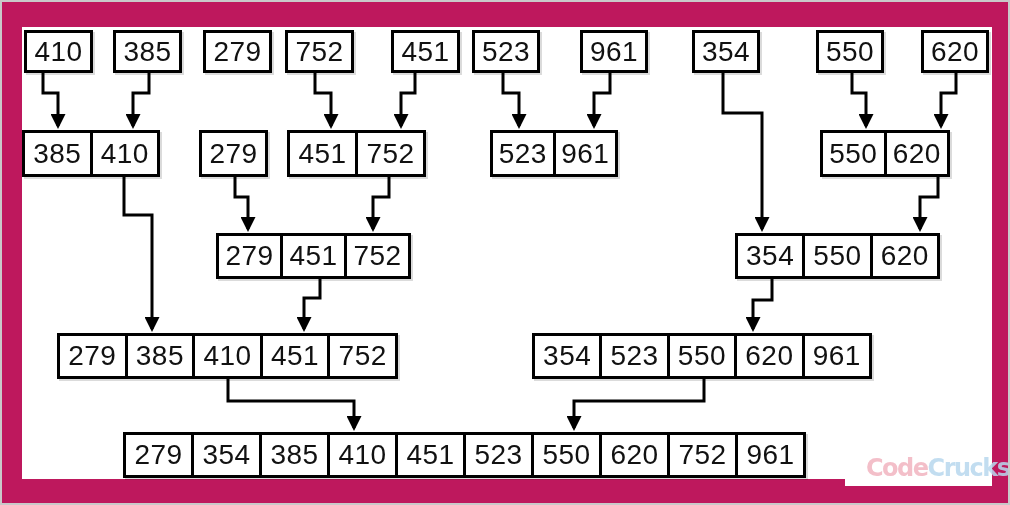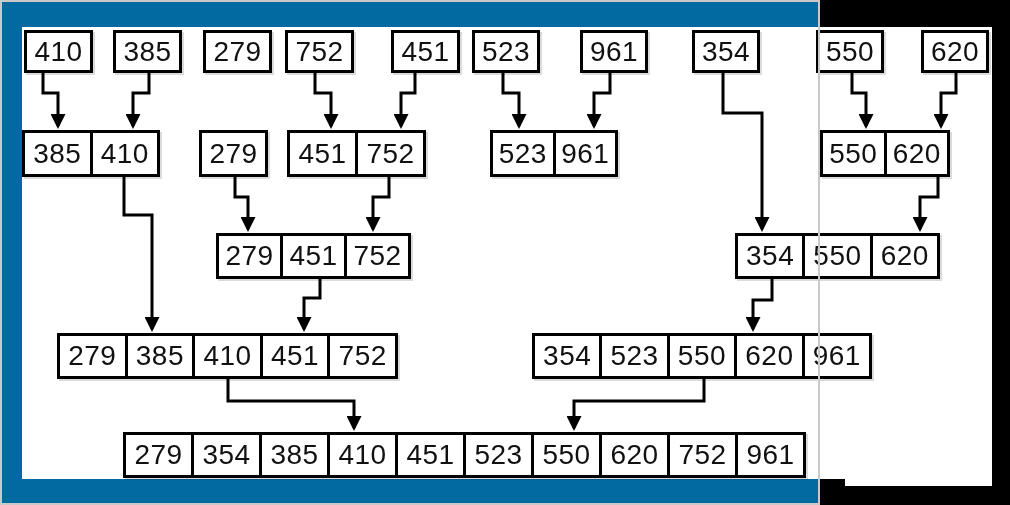"410" #root { background: #0369a1 -> #be185d; width: 820px -> 1010px }
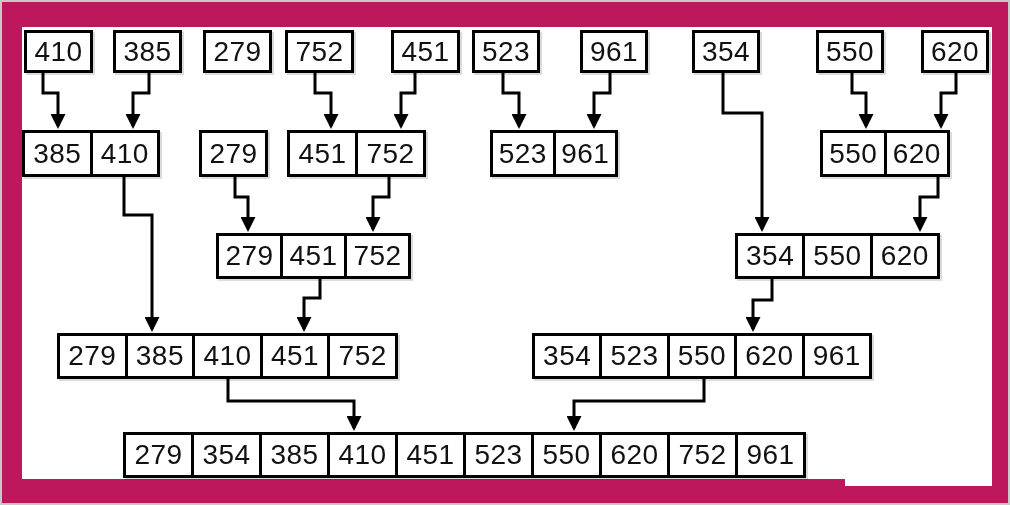"CodeCrucks" div.watermark { html: none -> <div> <span>Code</span><span>Crucks</span> </div> }
